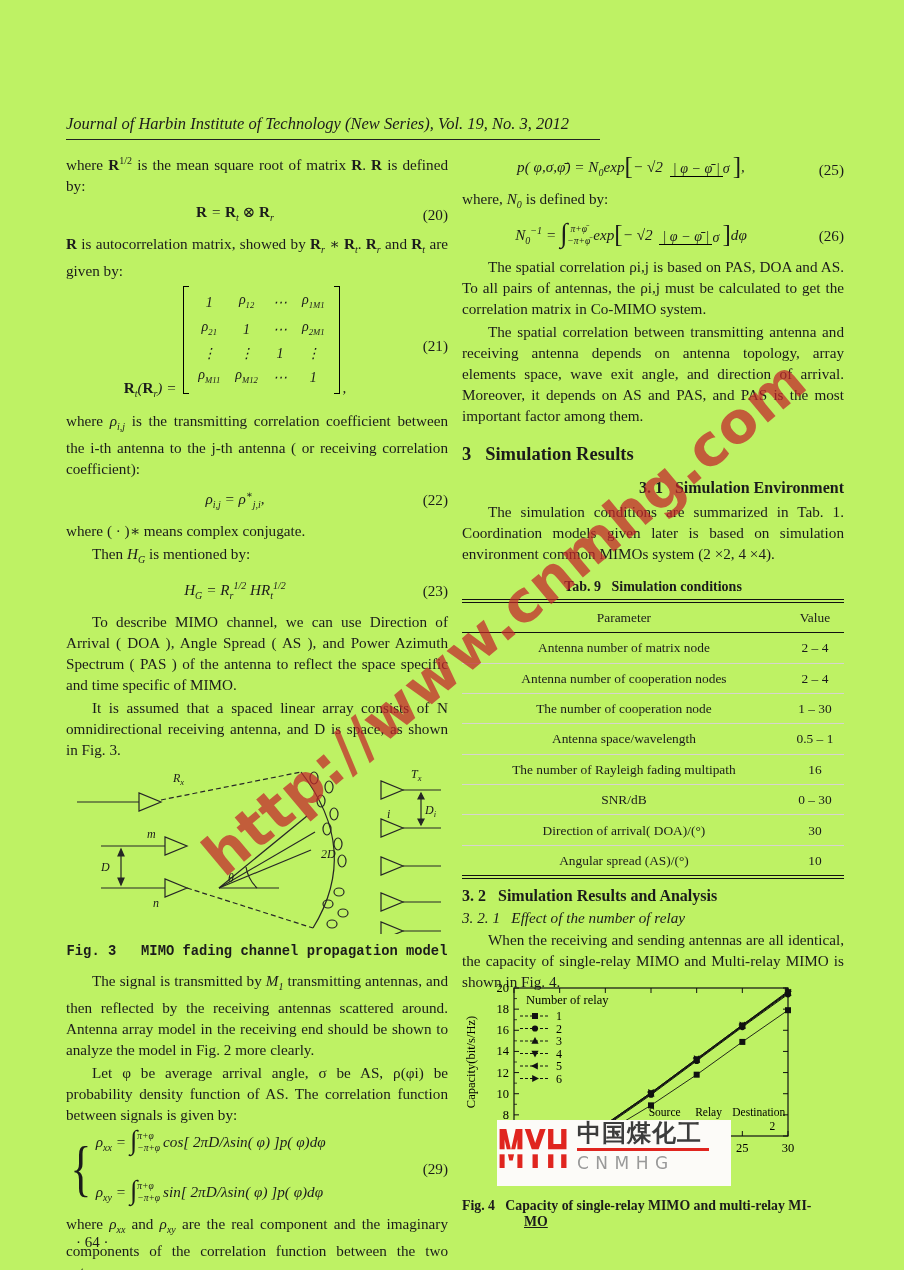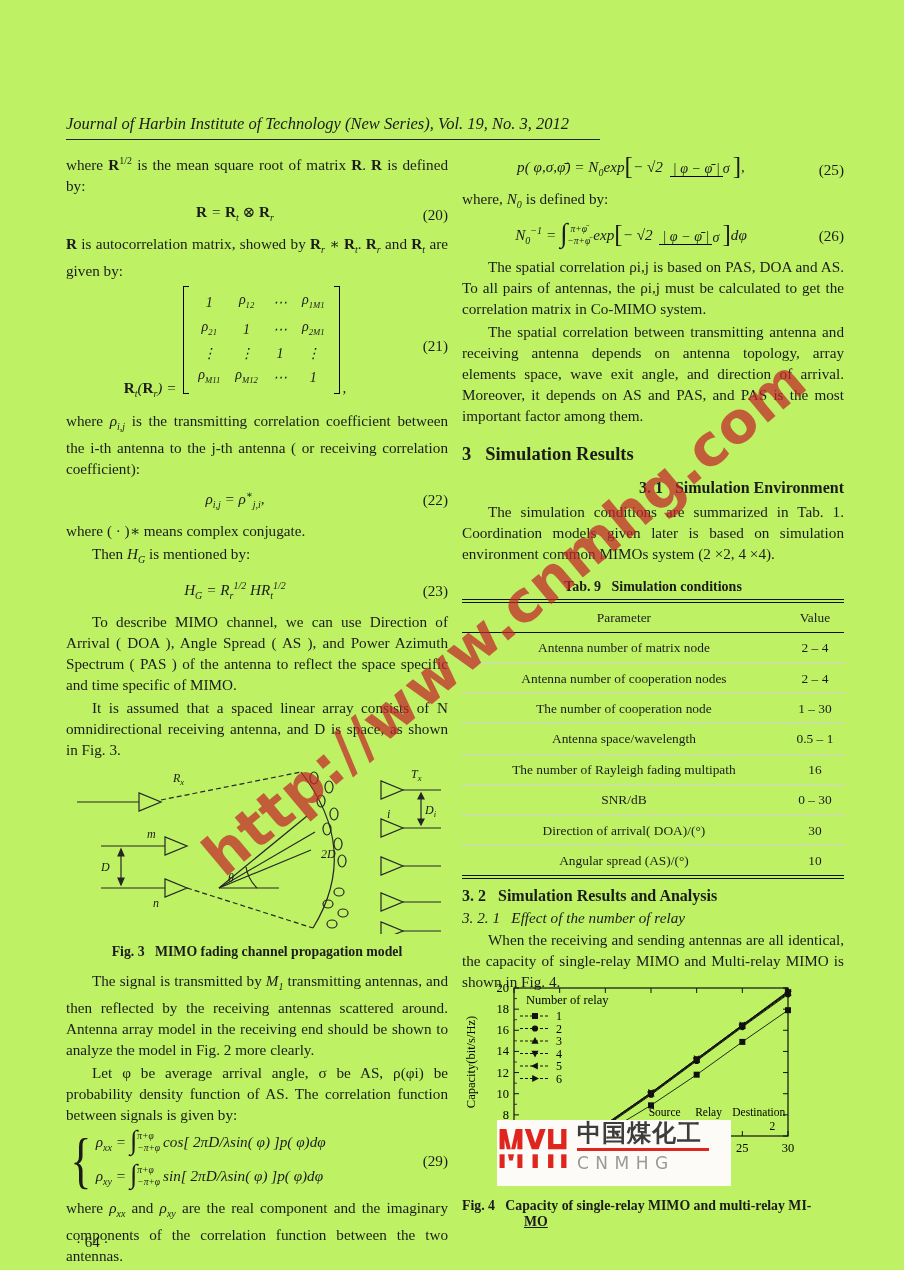"Fig. 3 MIMO fading channel" .figcap { font-family: none -> Liberation Mono, monospace }
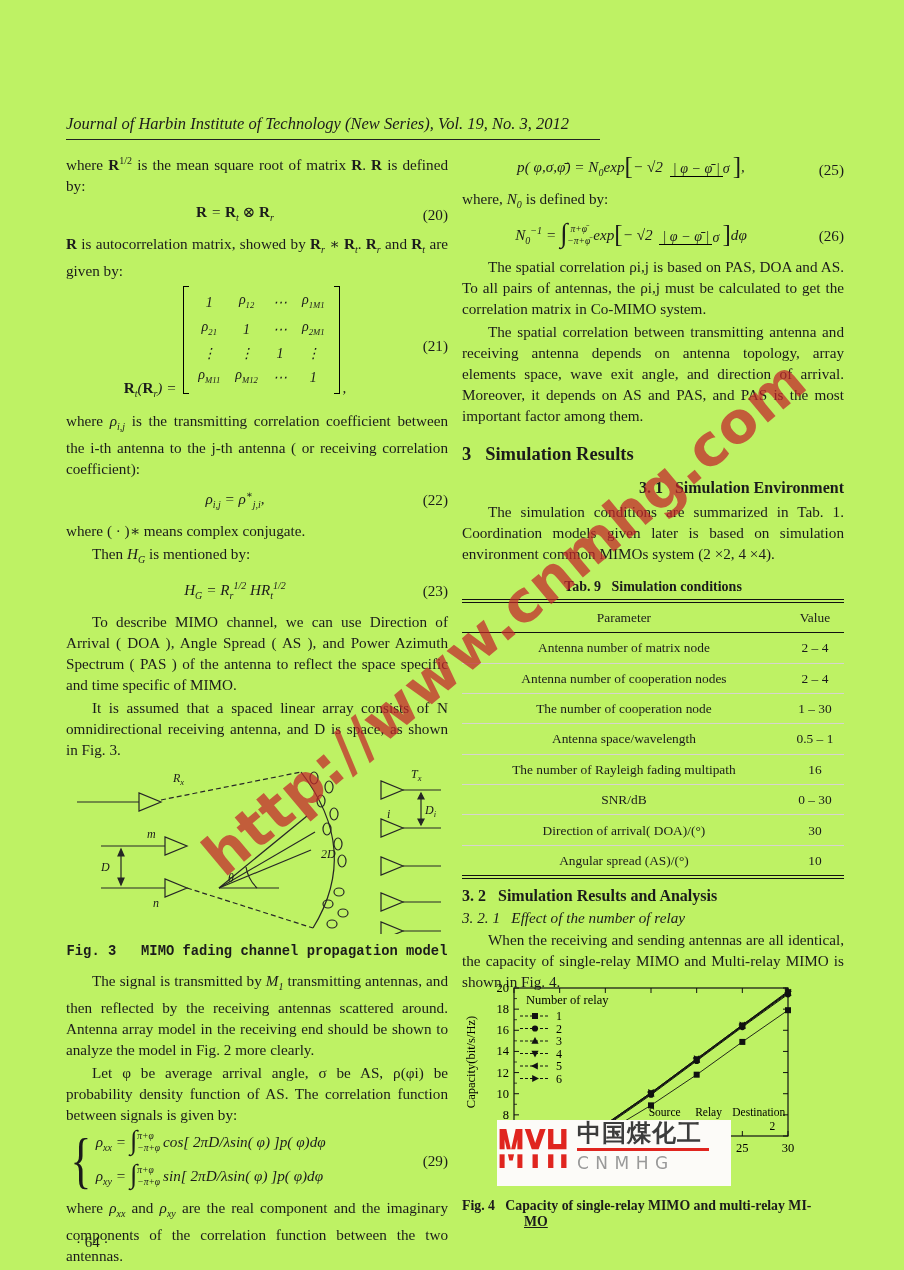"ρxx = ∫" .eq24 .sys { gap: 6px -> 22px }
